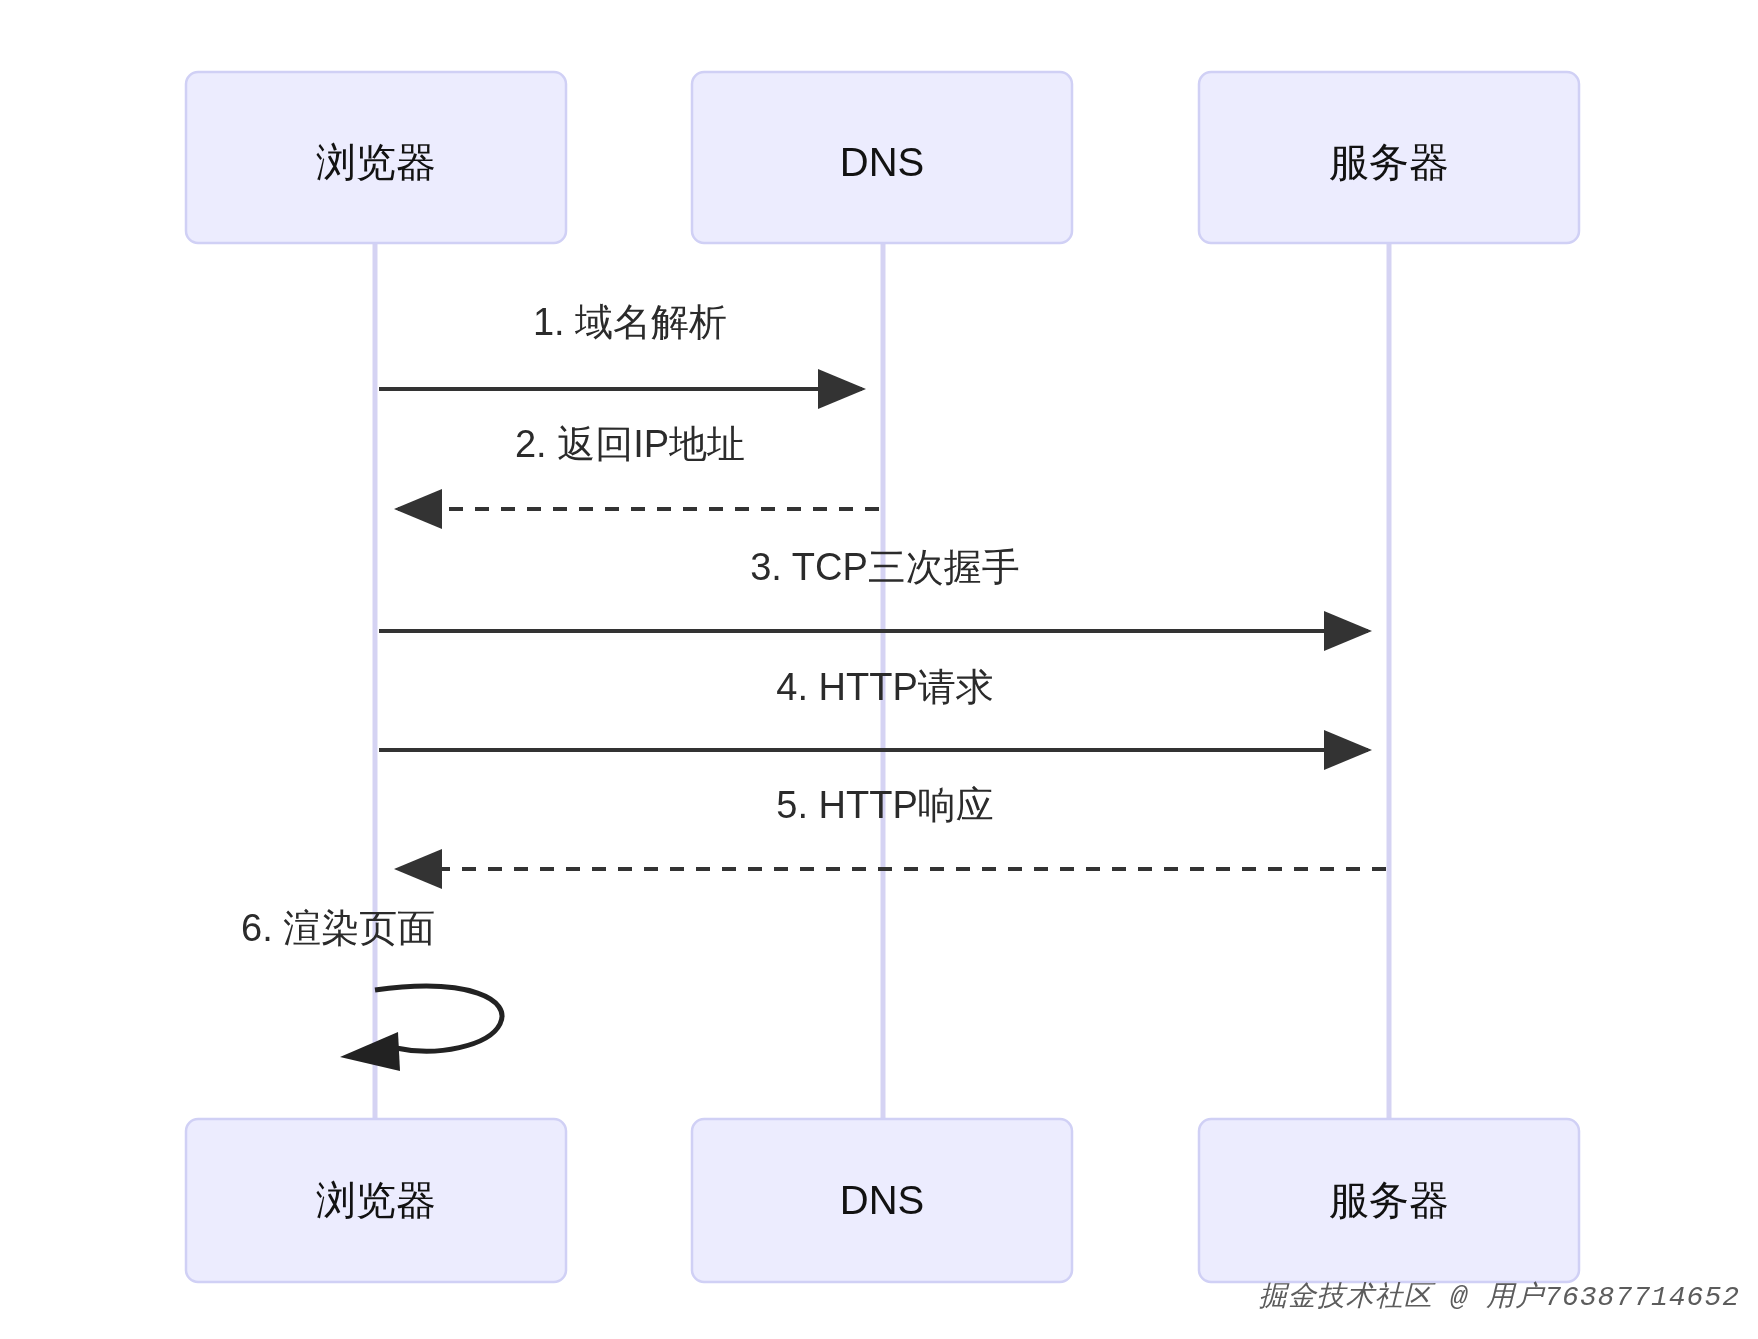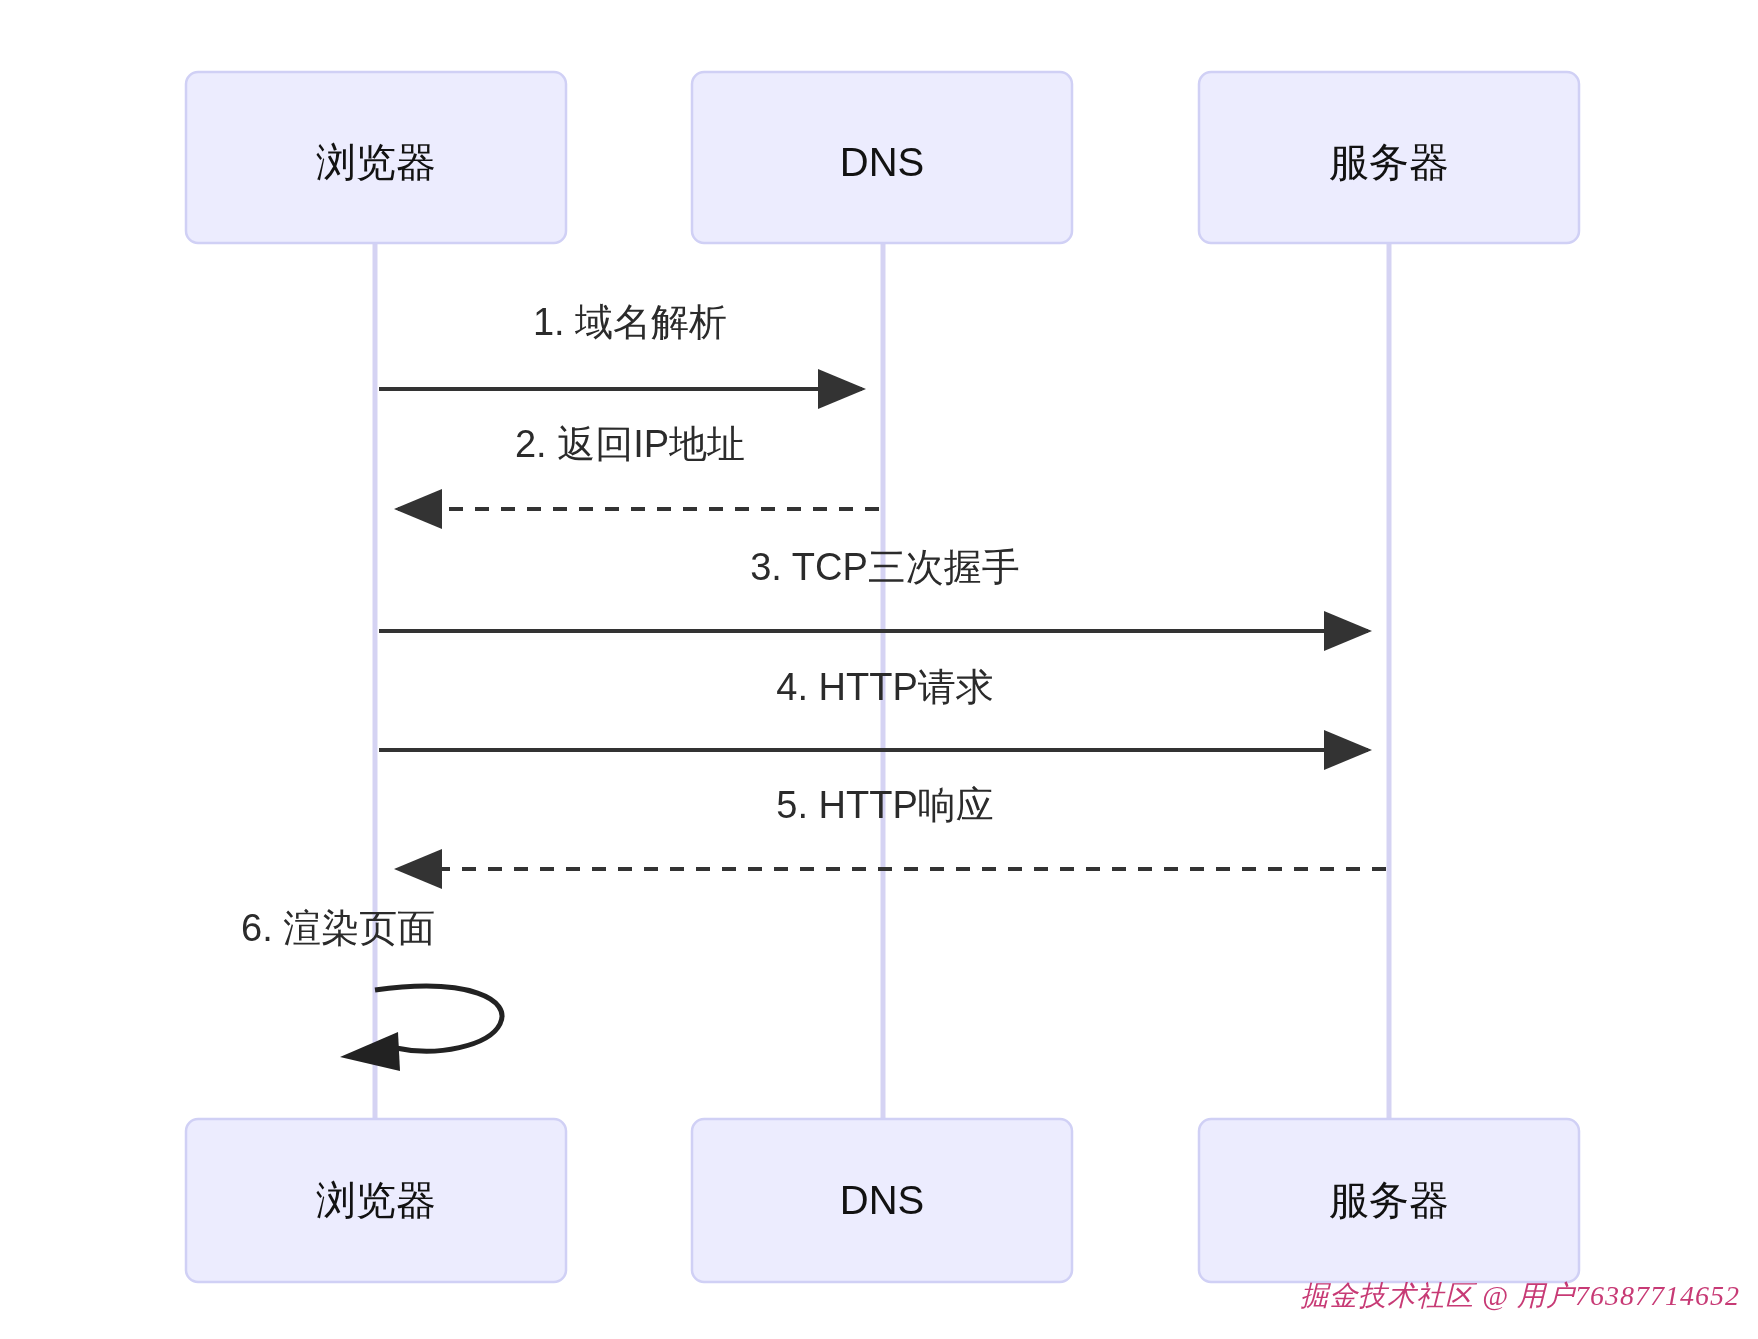"掘金技术社区 @ 用户76387714652" .watermark { color: #be185d -> #404040; font-family: Liberation Serif, serif -> Liberation Mono, monospace }
